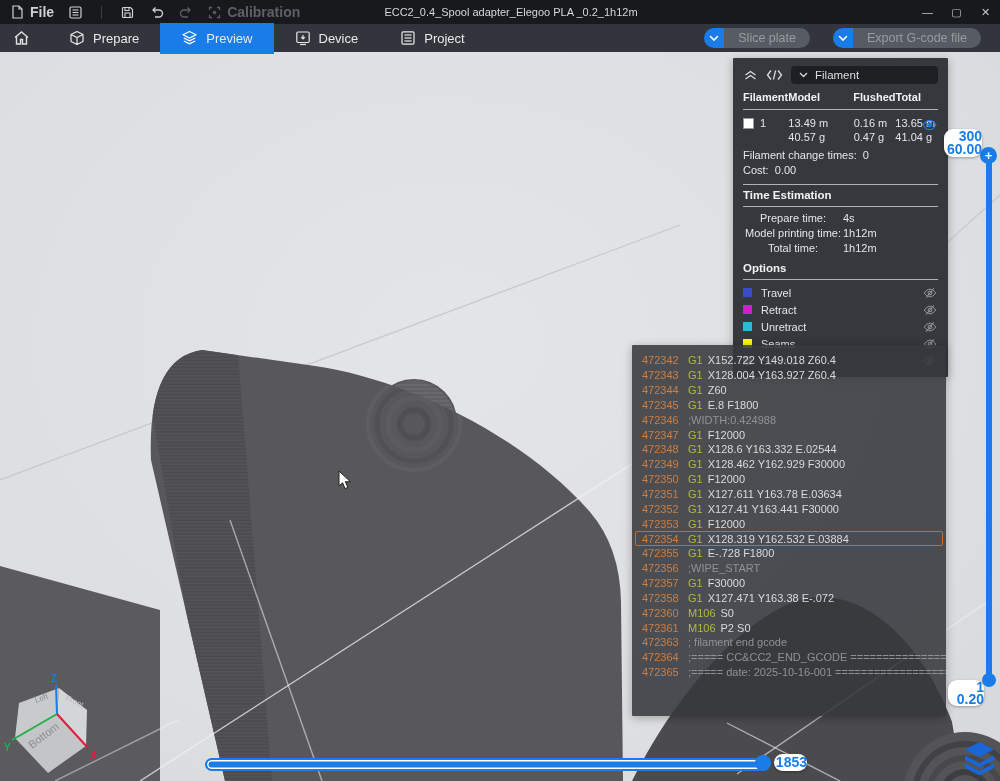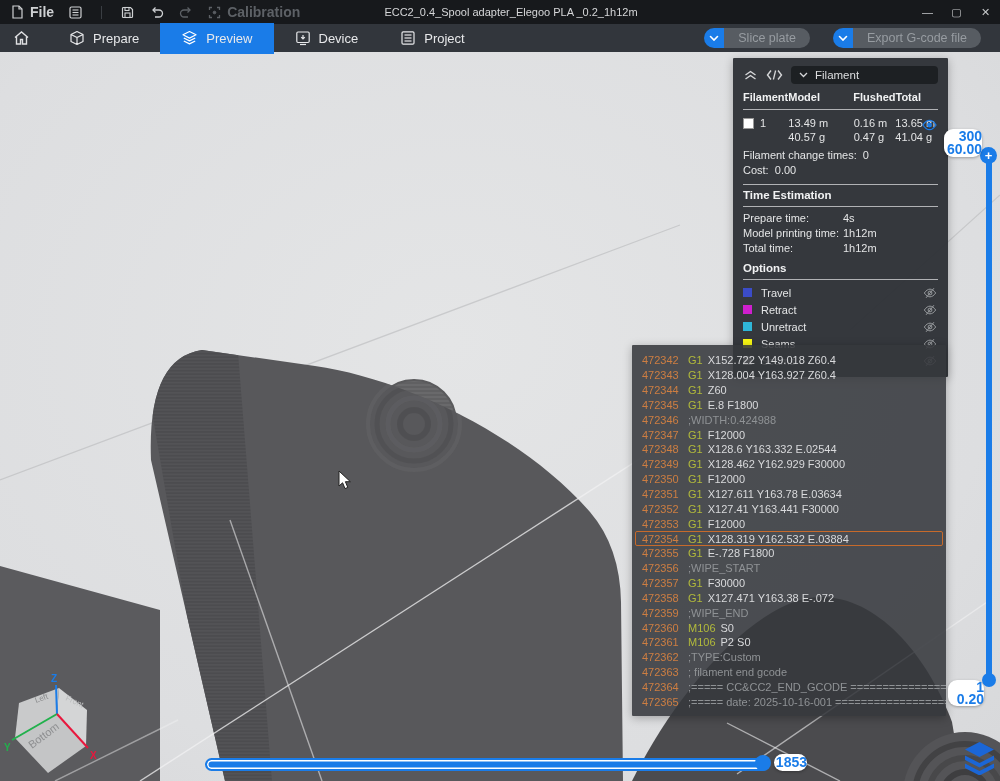"Prepare time:" .time-row { text-align: none -> center }
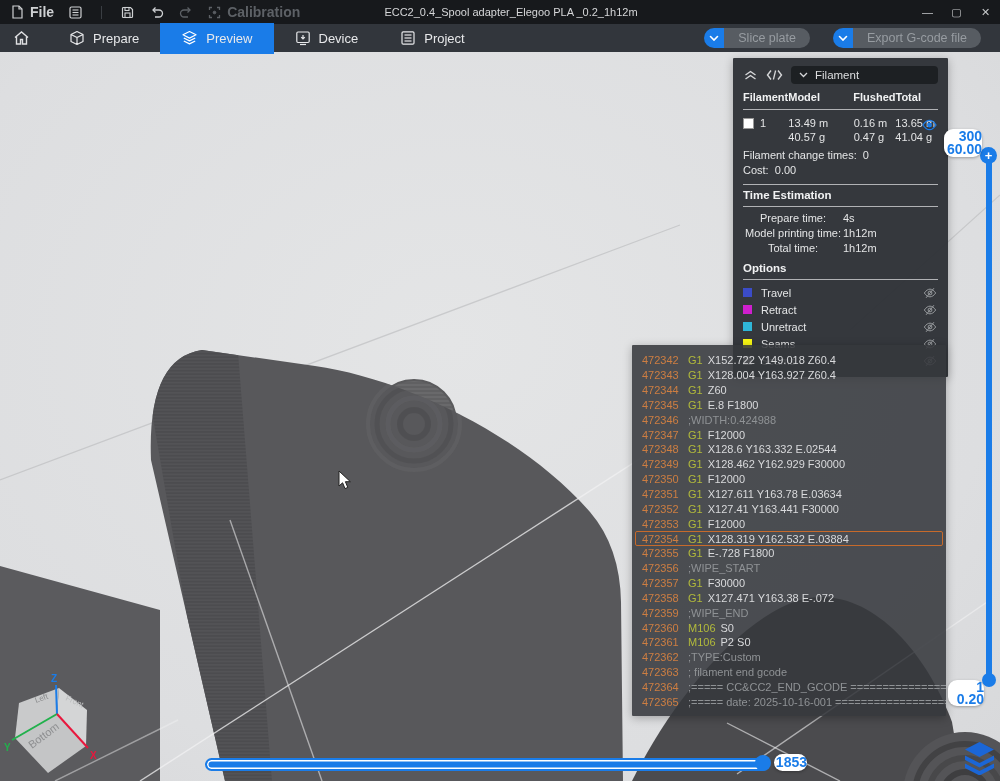"472359" div.gc-row { html: <div> <span>472359</span> <span>;WIPE_END</span> </div> -> none }
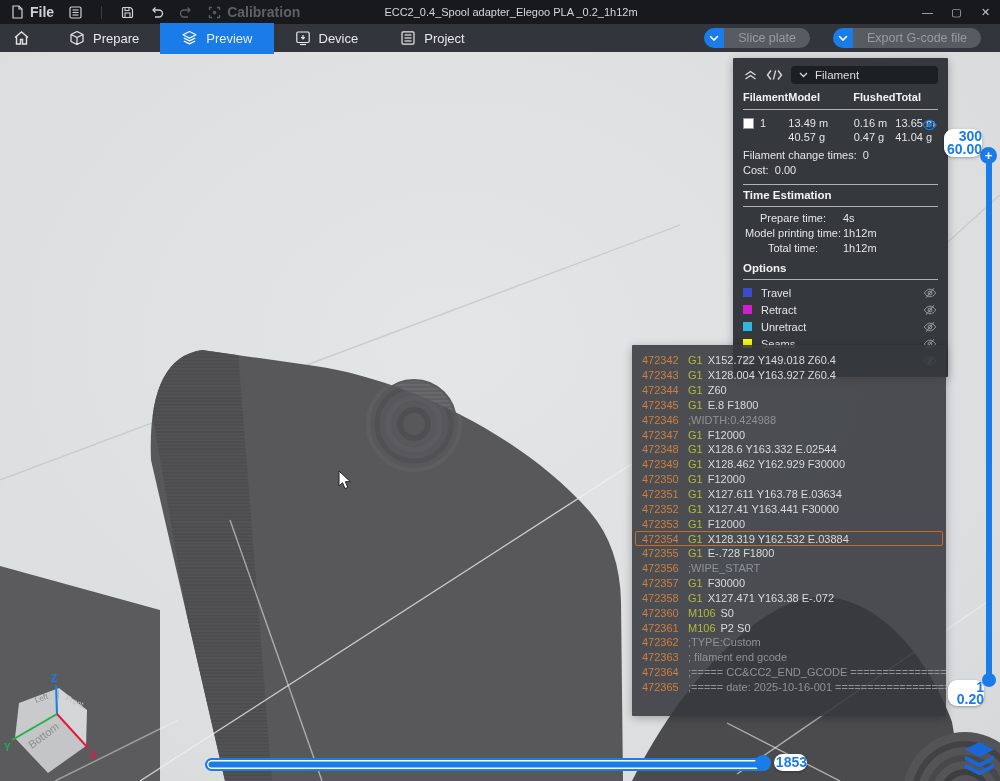"472362" div.gc-row { html: <div> <span>472362</span> <span>;TYPE:Custom</span> </div> -> none }
